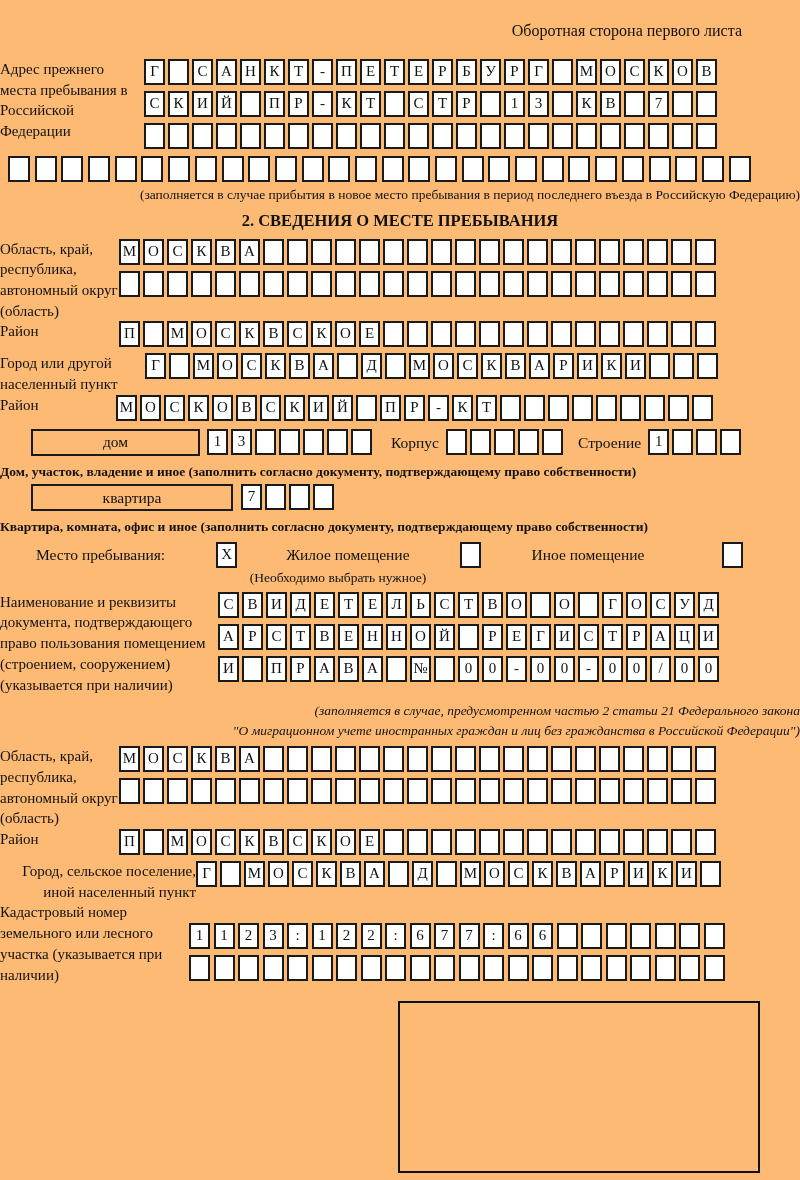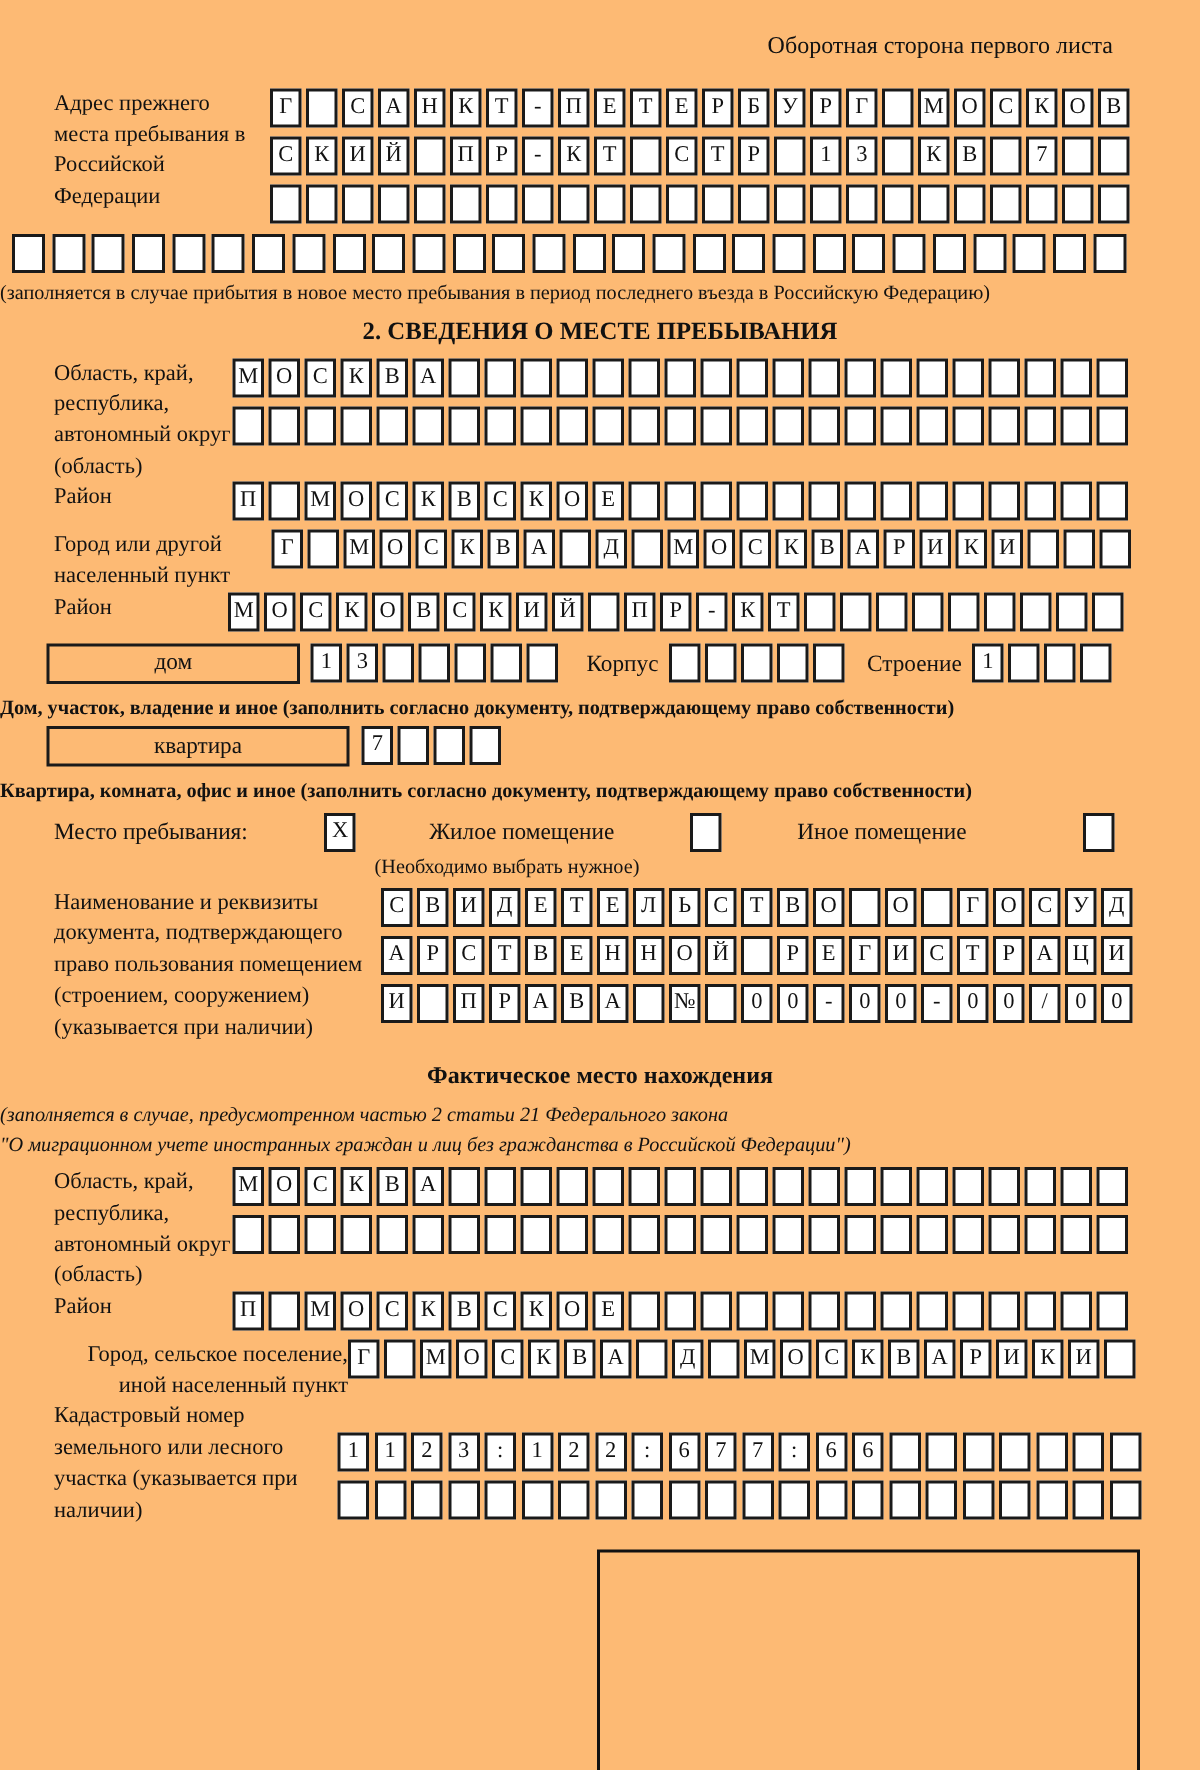"Адрес прежнего места пребывания в" .group { padding-left: 36px -> none }
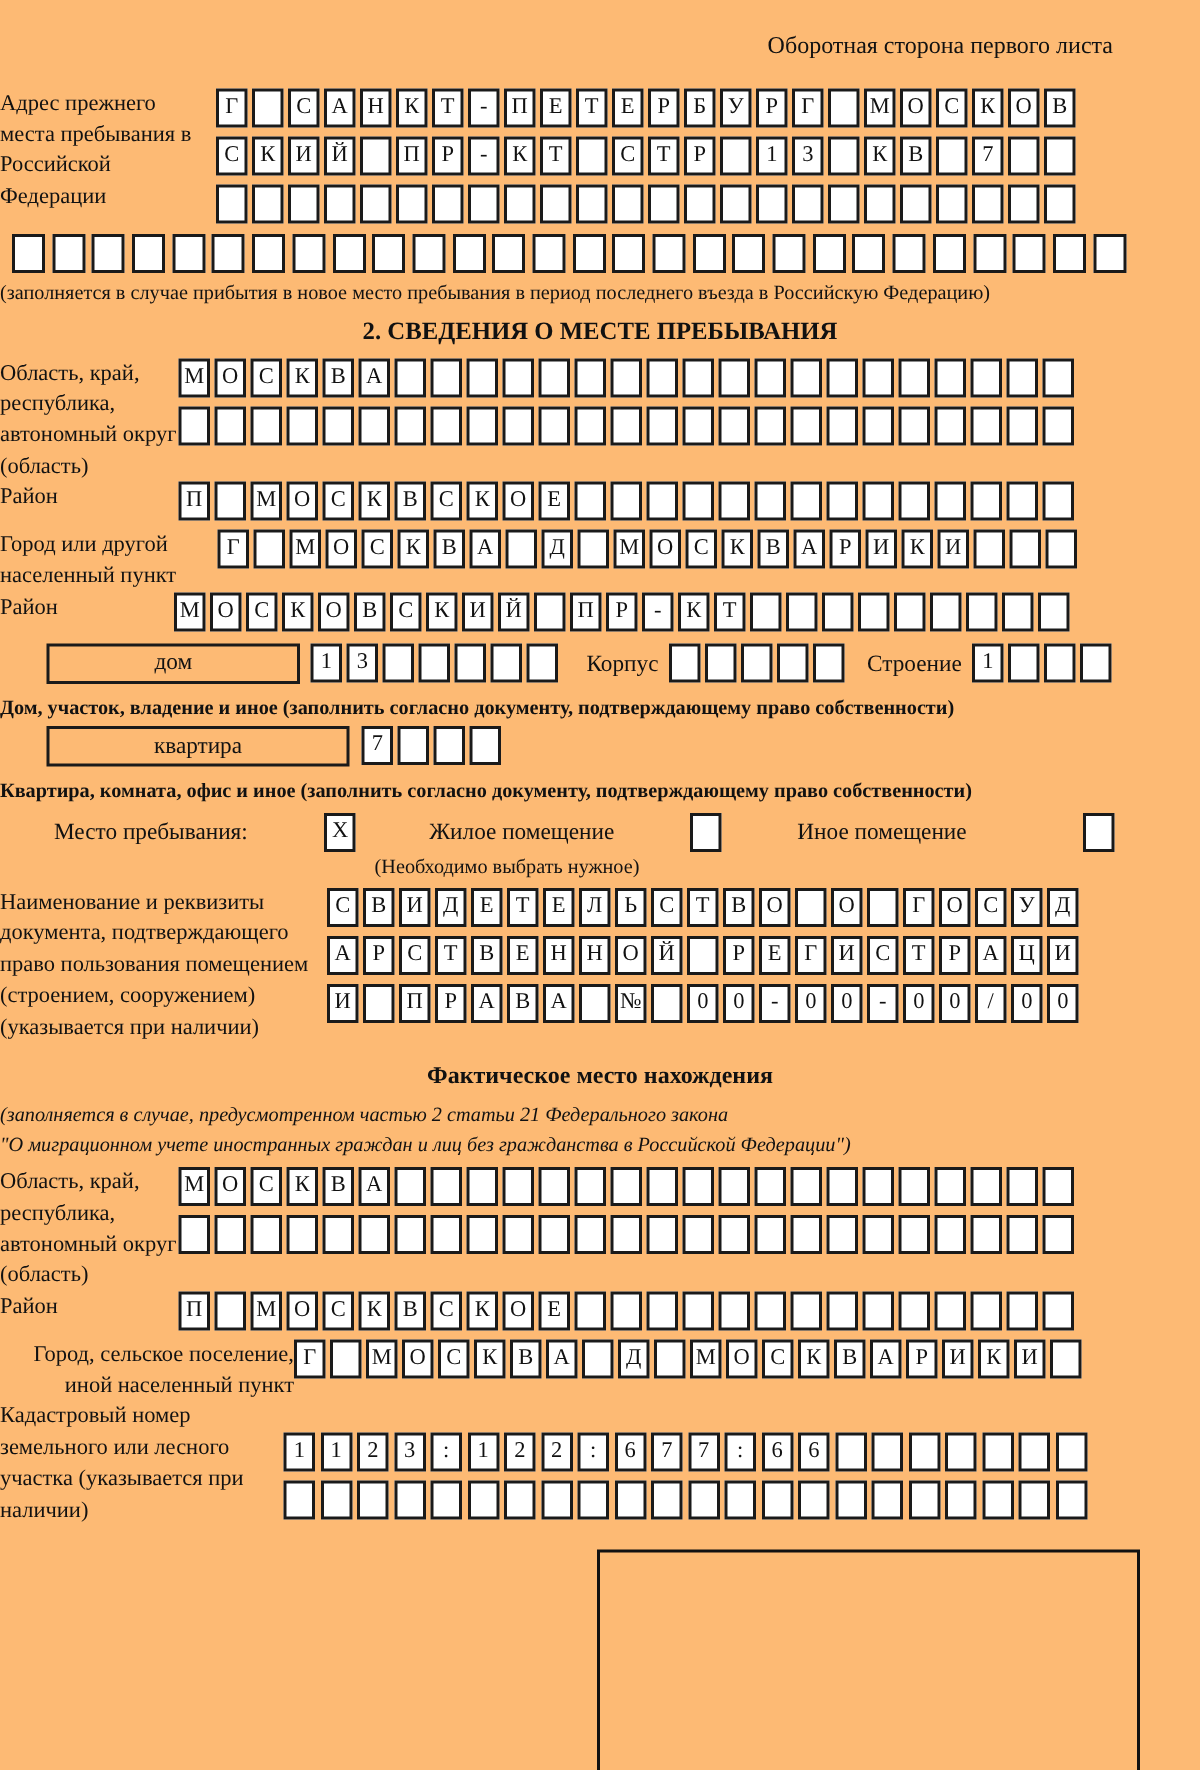"(заполняется в случае прибытия в" .center { text-align: left -> right }
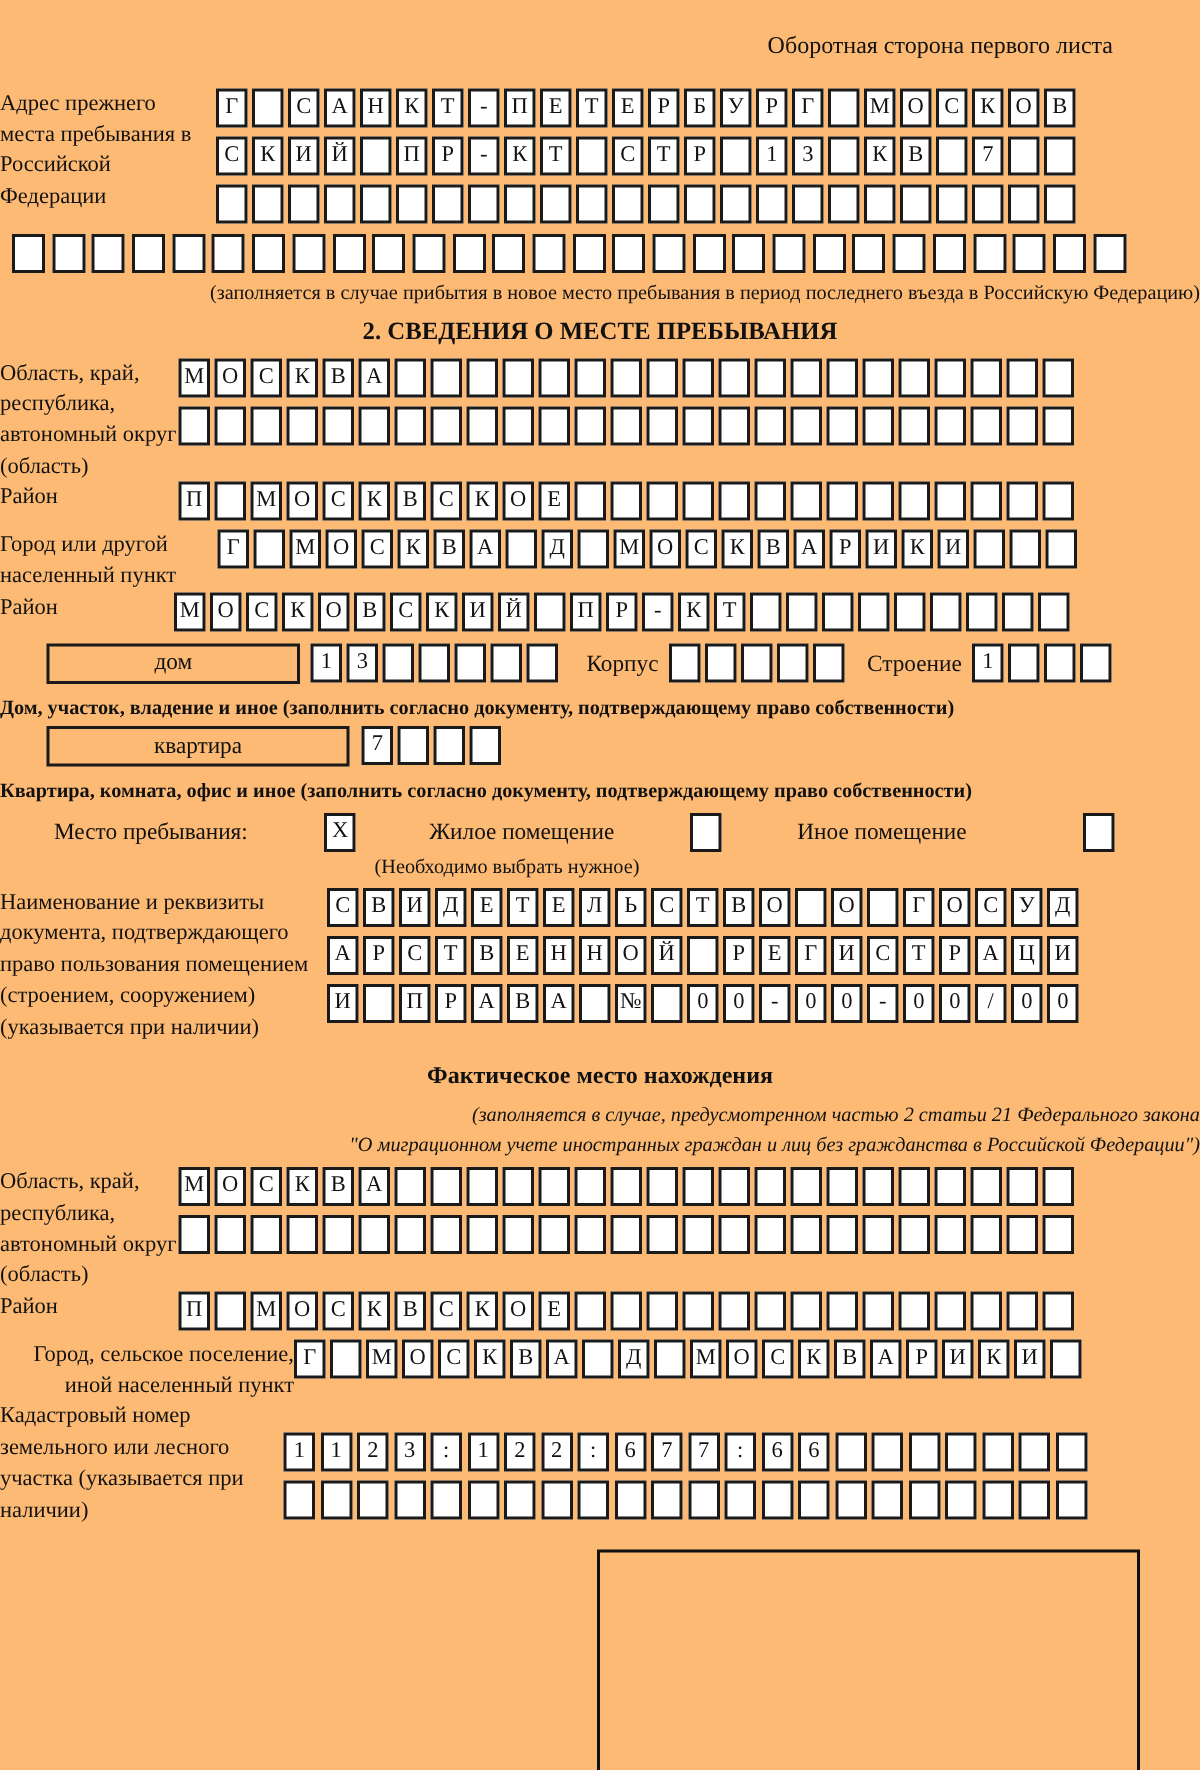"Фактическое место нахождения" div.fact-title { html: <div>Фактическое место нахождения</div> -> none }
